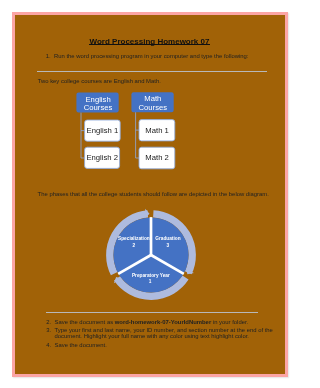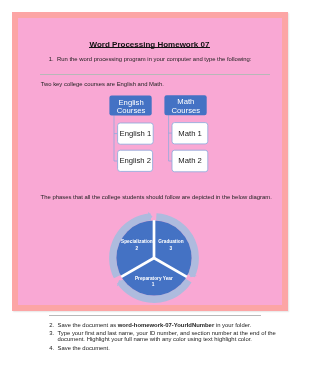"Word Processing Homework 07" #page { background: #f9a8d4 -> #a16207; border: 6px solid #fca5a5 -> 3px solid #fca5a5; height: 299px -> 365px }
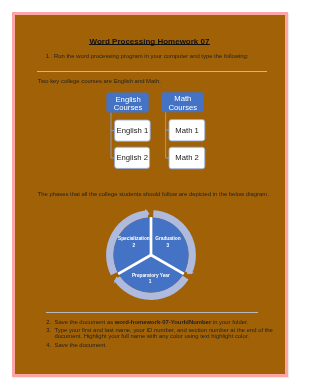"English" #orgchart { left: 91px -> 61px }
